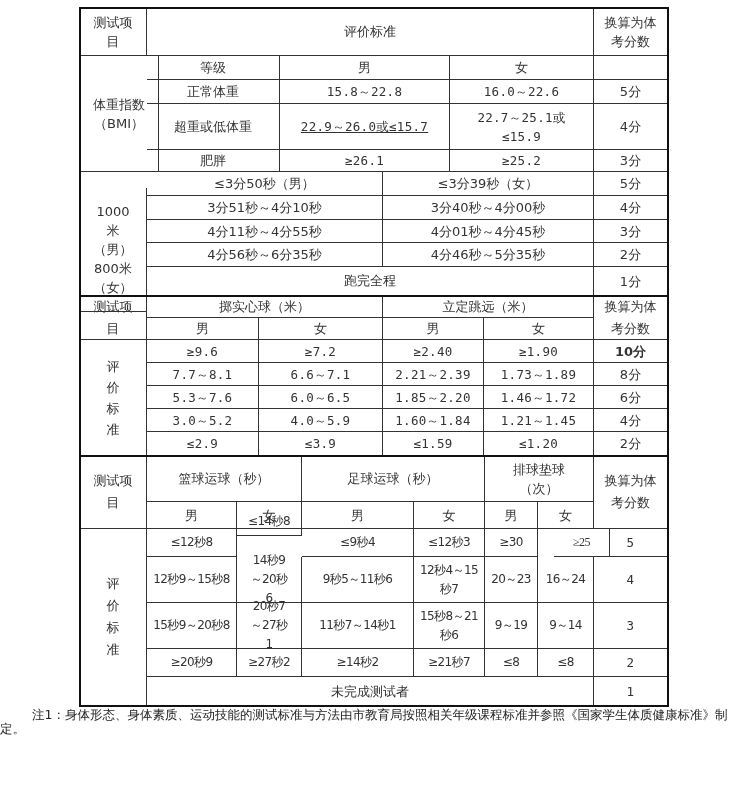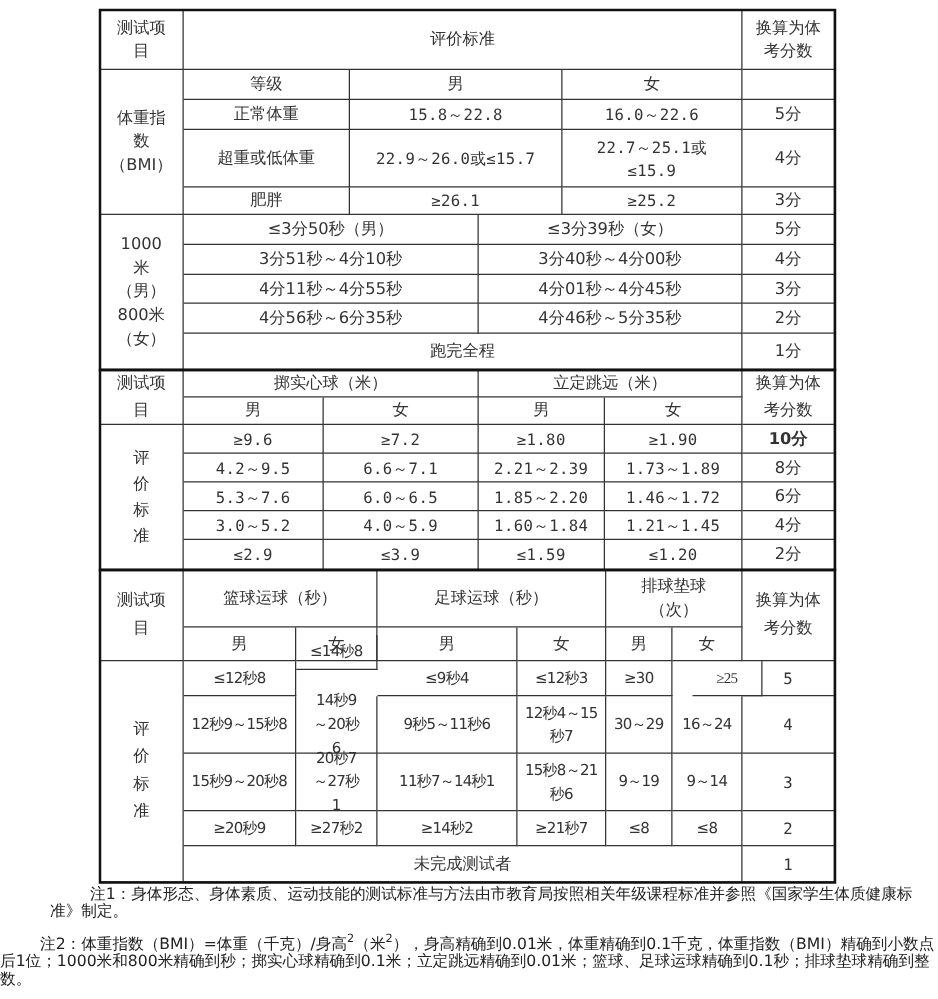"体重指数（BMI）" div.c { width: 67px -> 79px }
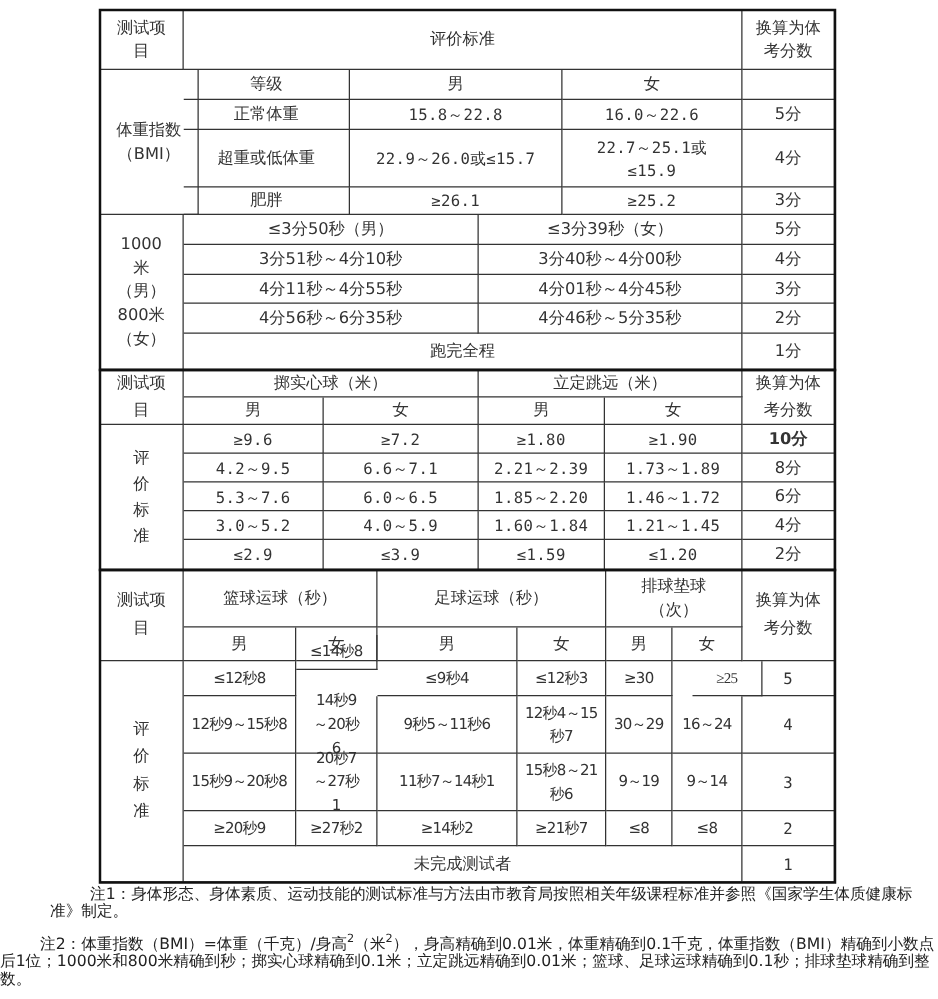"22.9～26.0或≤15.7" div.c { text-decoration: none -> underline }
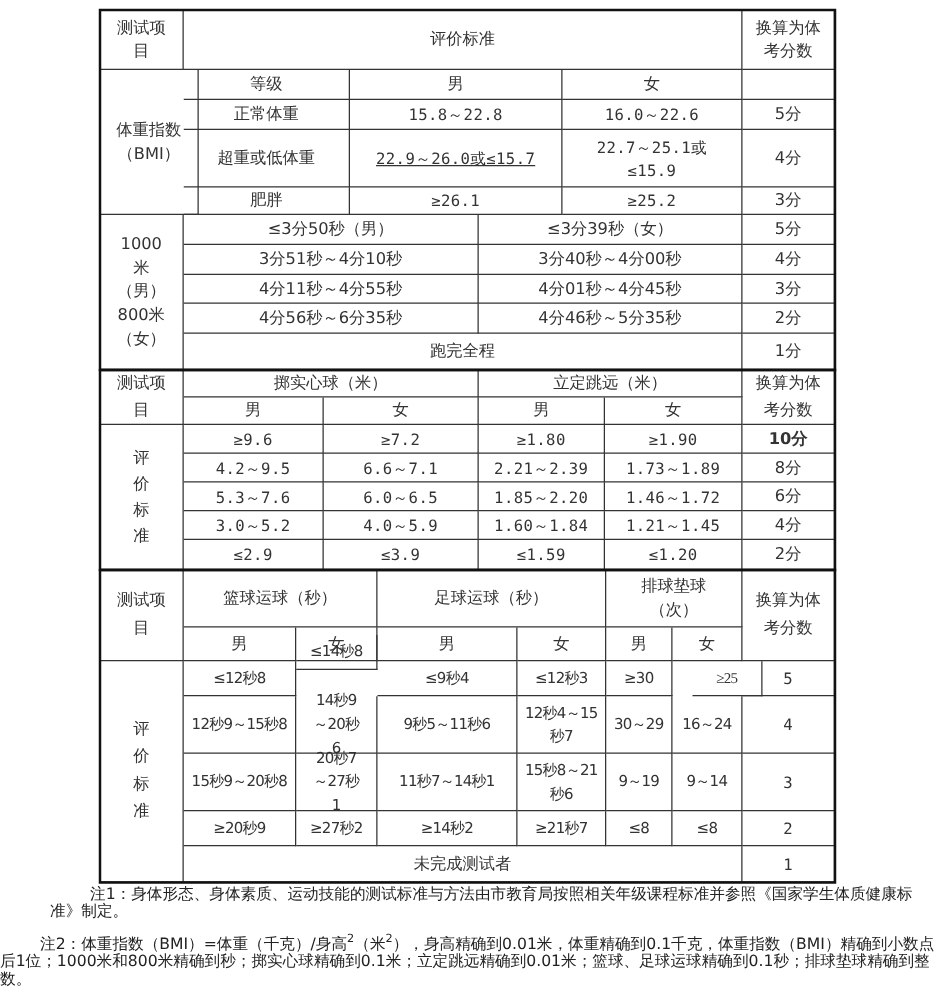"1000米（男）800米（女）" div.c { top: 172px -> 188px }
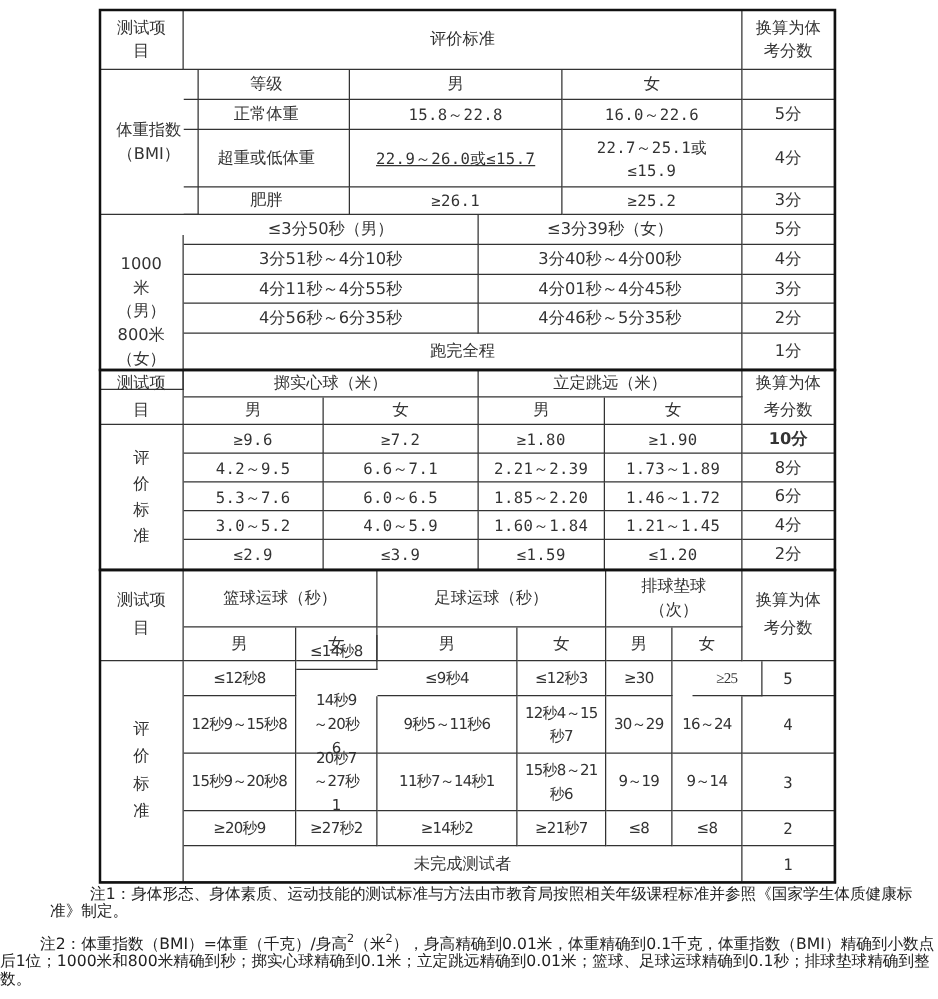"≥1.80" div.c { text: 1.80 -> 2.40 }
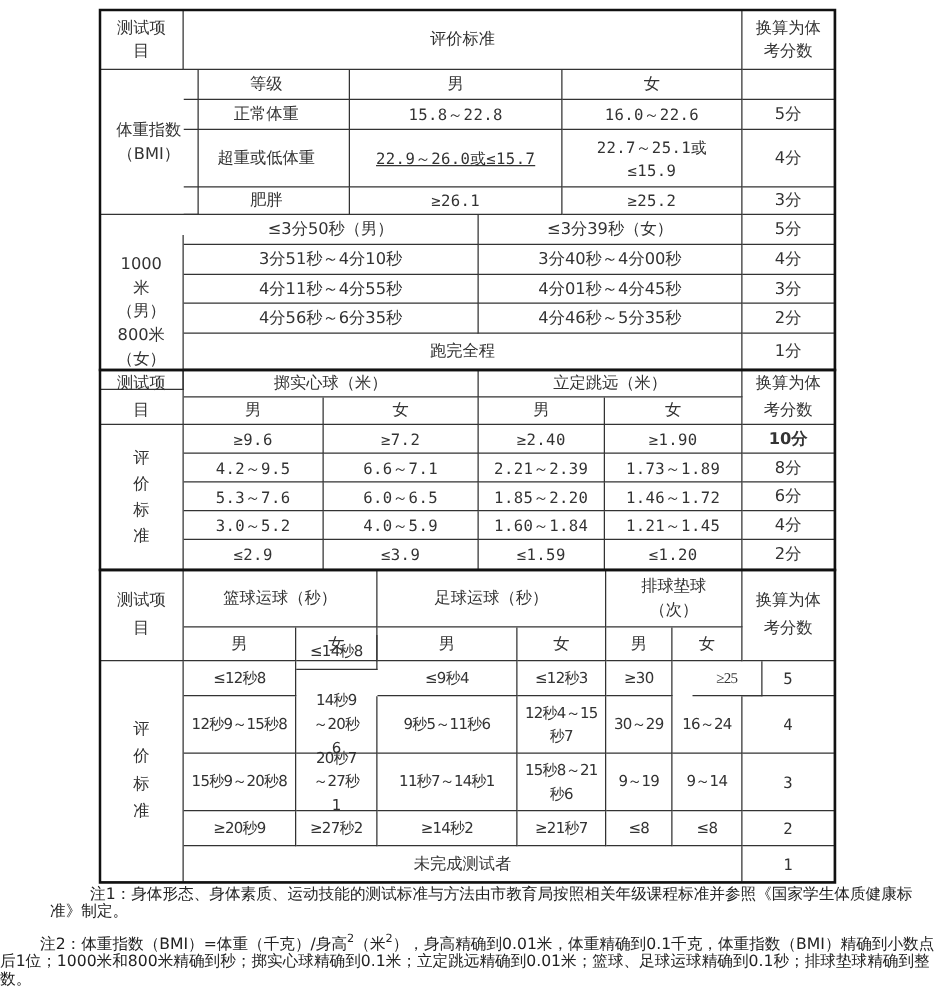"4.2～9.5" div.c { text: 4.2～9.5 -> 7.7～8.1 }
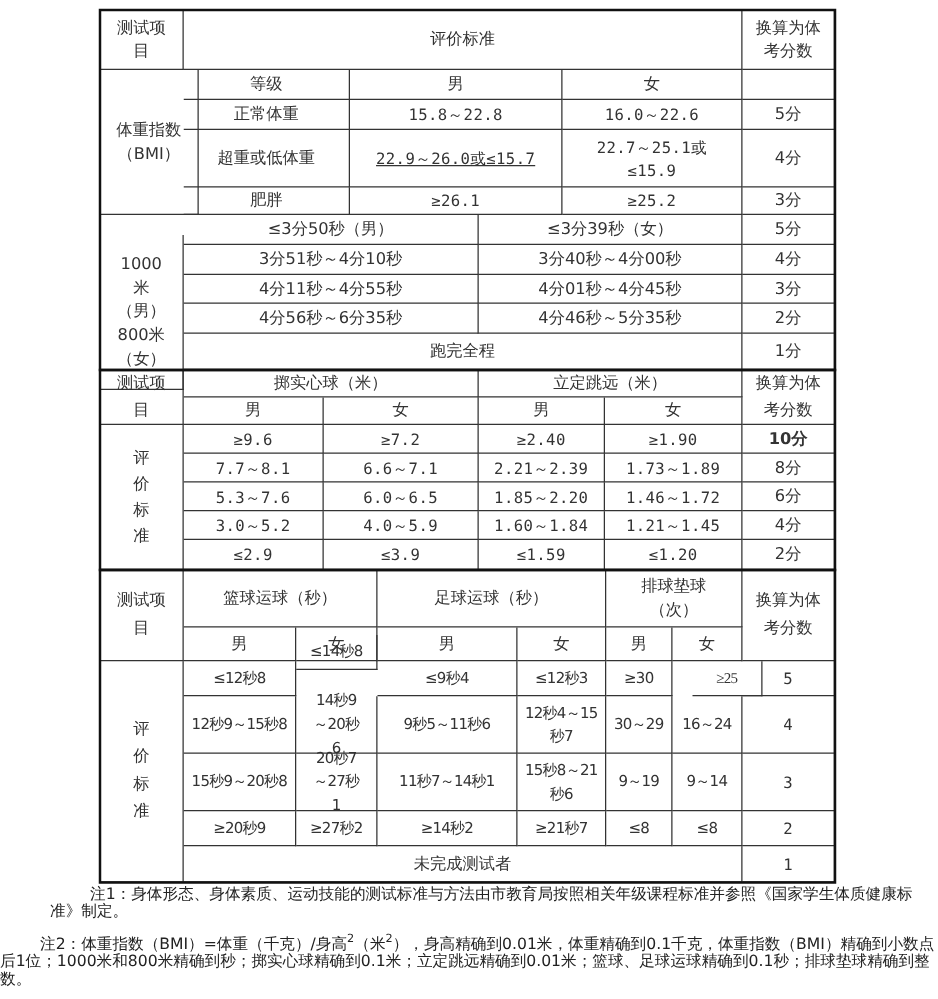"30～29" div.c { text: 30～29 -> 20～23 }
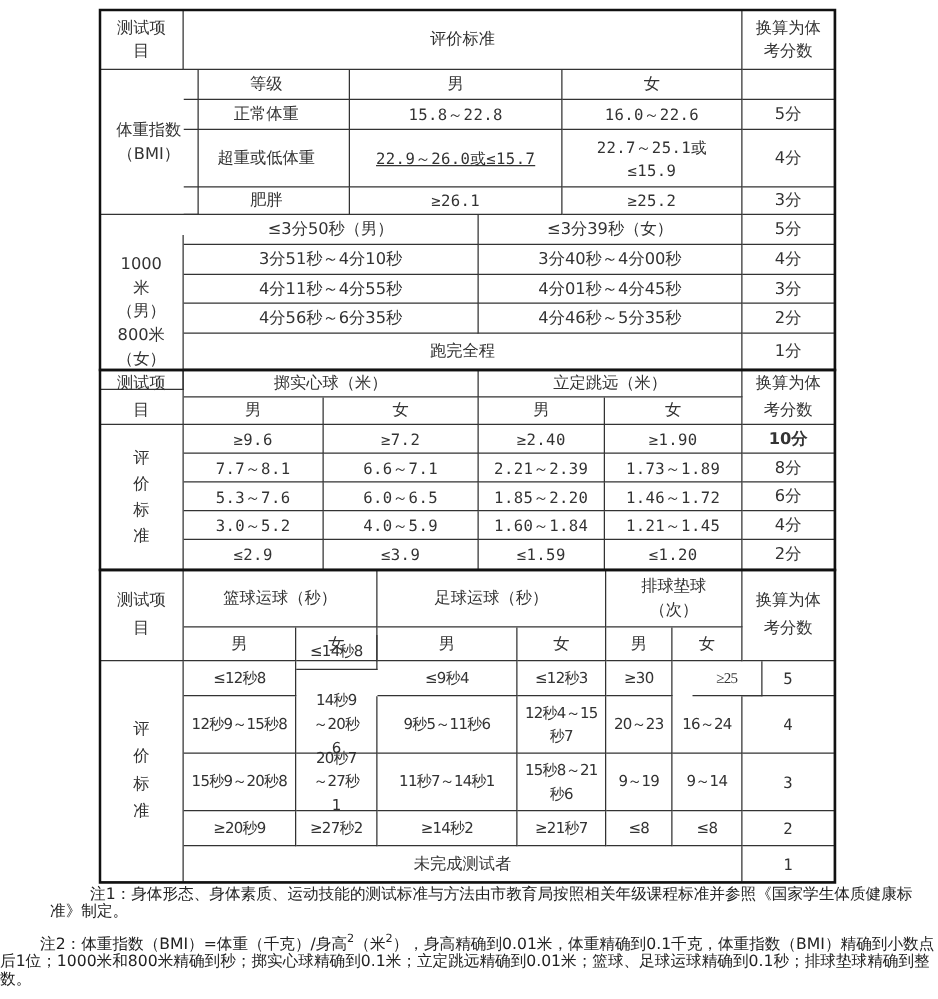"注1：身体形态、身体素质、运动技能的测试标准与方法由市教育局按照相关年级课程标准" p { padding-left: 40px -> none }
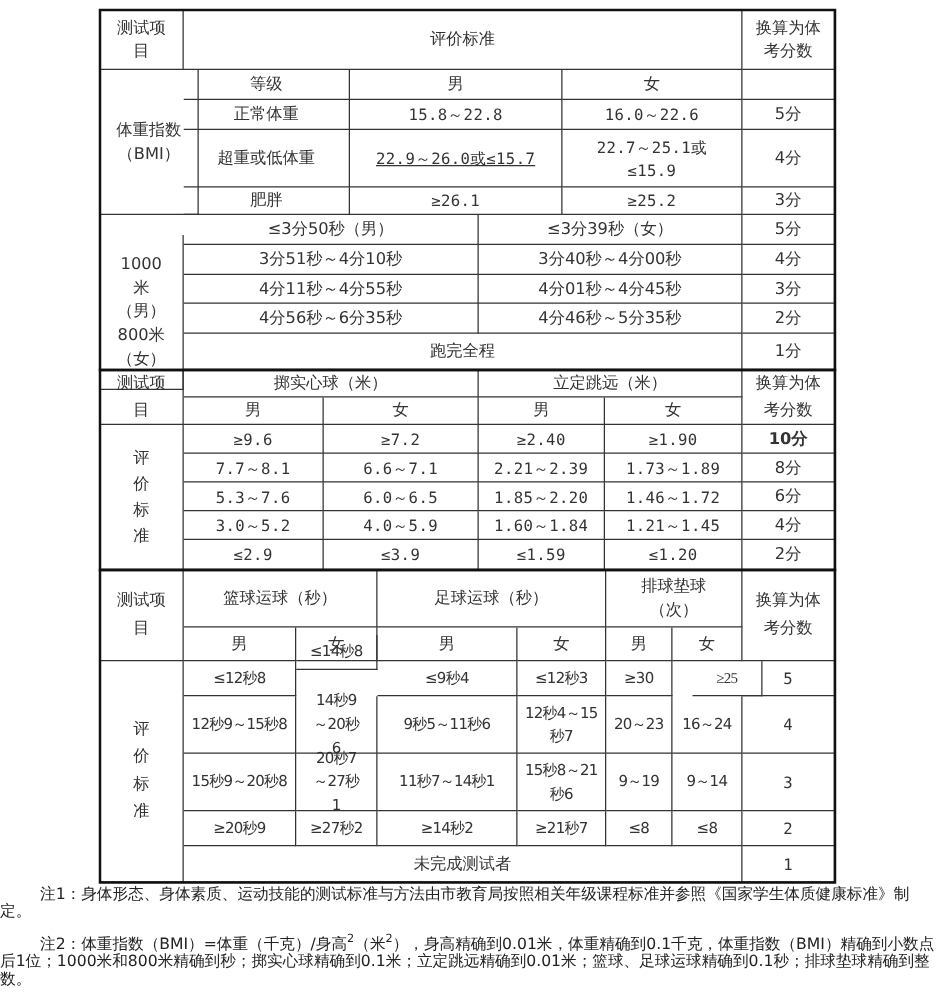"注2：体重指数（BMI）=体重（千克）/身高2（米2），身高精确到0.01米，体" p { html: <p><span>注2：体重指数（BMI）=体重（千克）/身高</span><sup>2</sup><span>（米</span><sup>2</sup><span>），身高精确到0.01米，体重精确到0.1千克，体重指数（BMI）精确到小数点后1位；1000米和800米精确到秒；掷实心球精确到0.1米；立定跳远精确到0.01米；篮球、足球运球精确到0.1秒；排球垫球精确到整数。</span></p> -> none }
